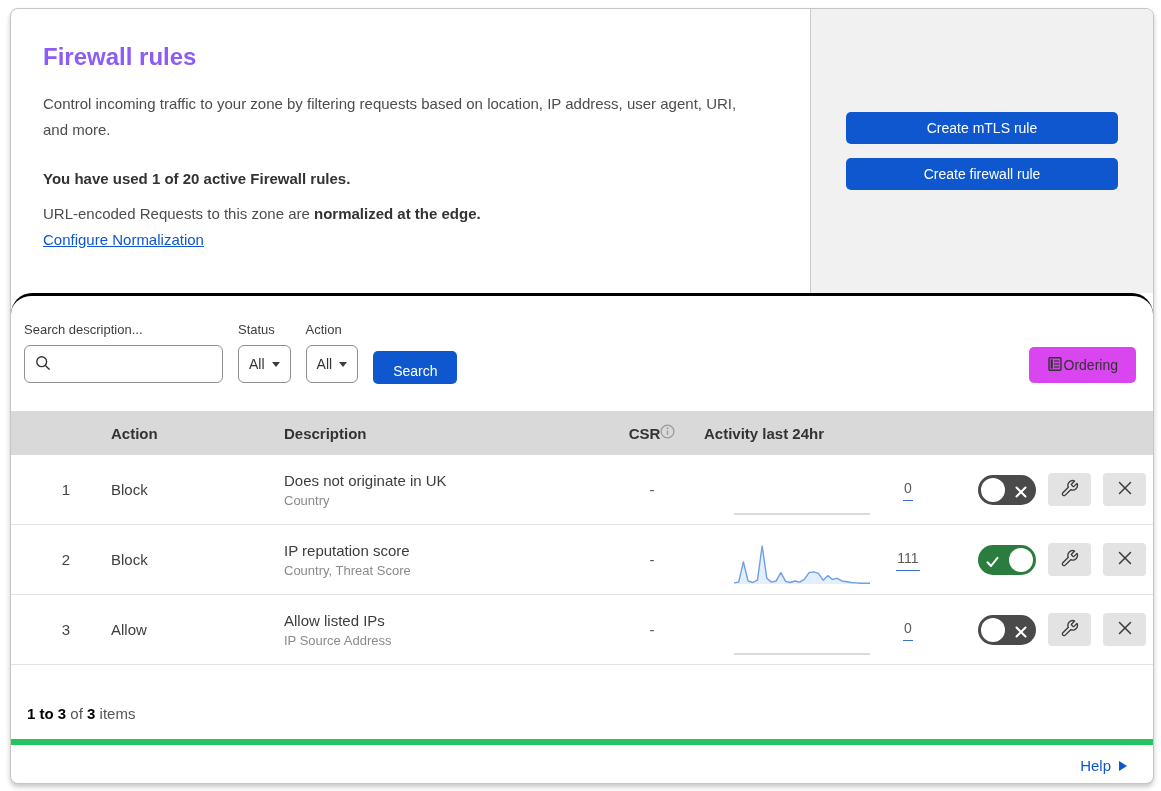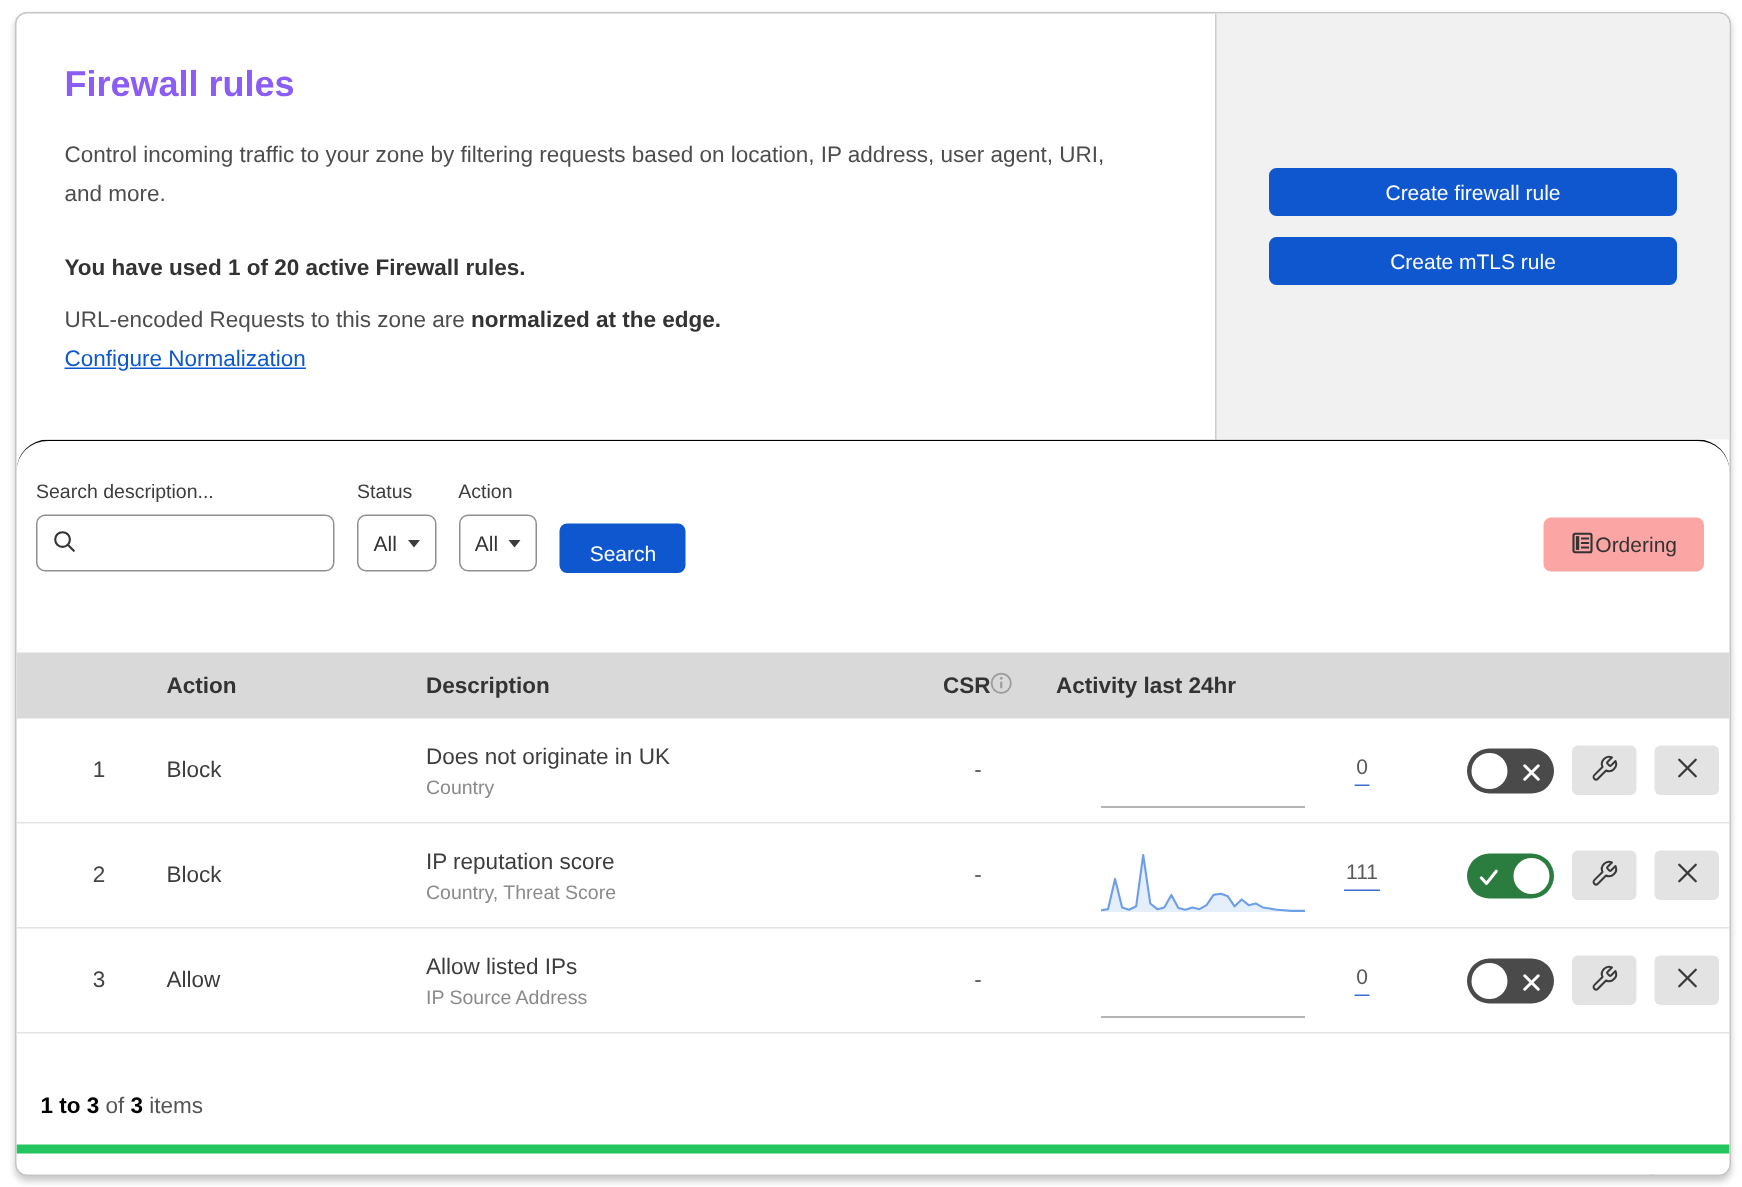"Create firewall rule" button.btn-primary { order: before "Create mTLS rule" -> after "Create mTLS rule" }
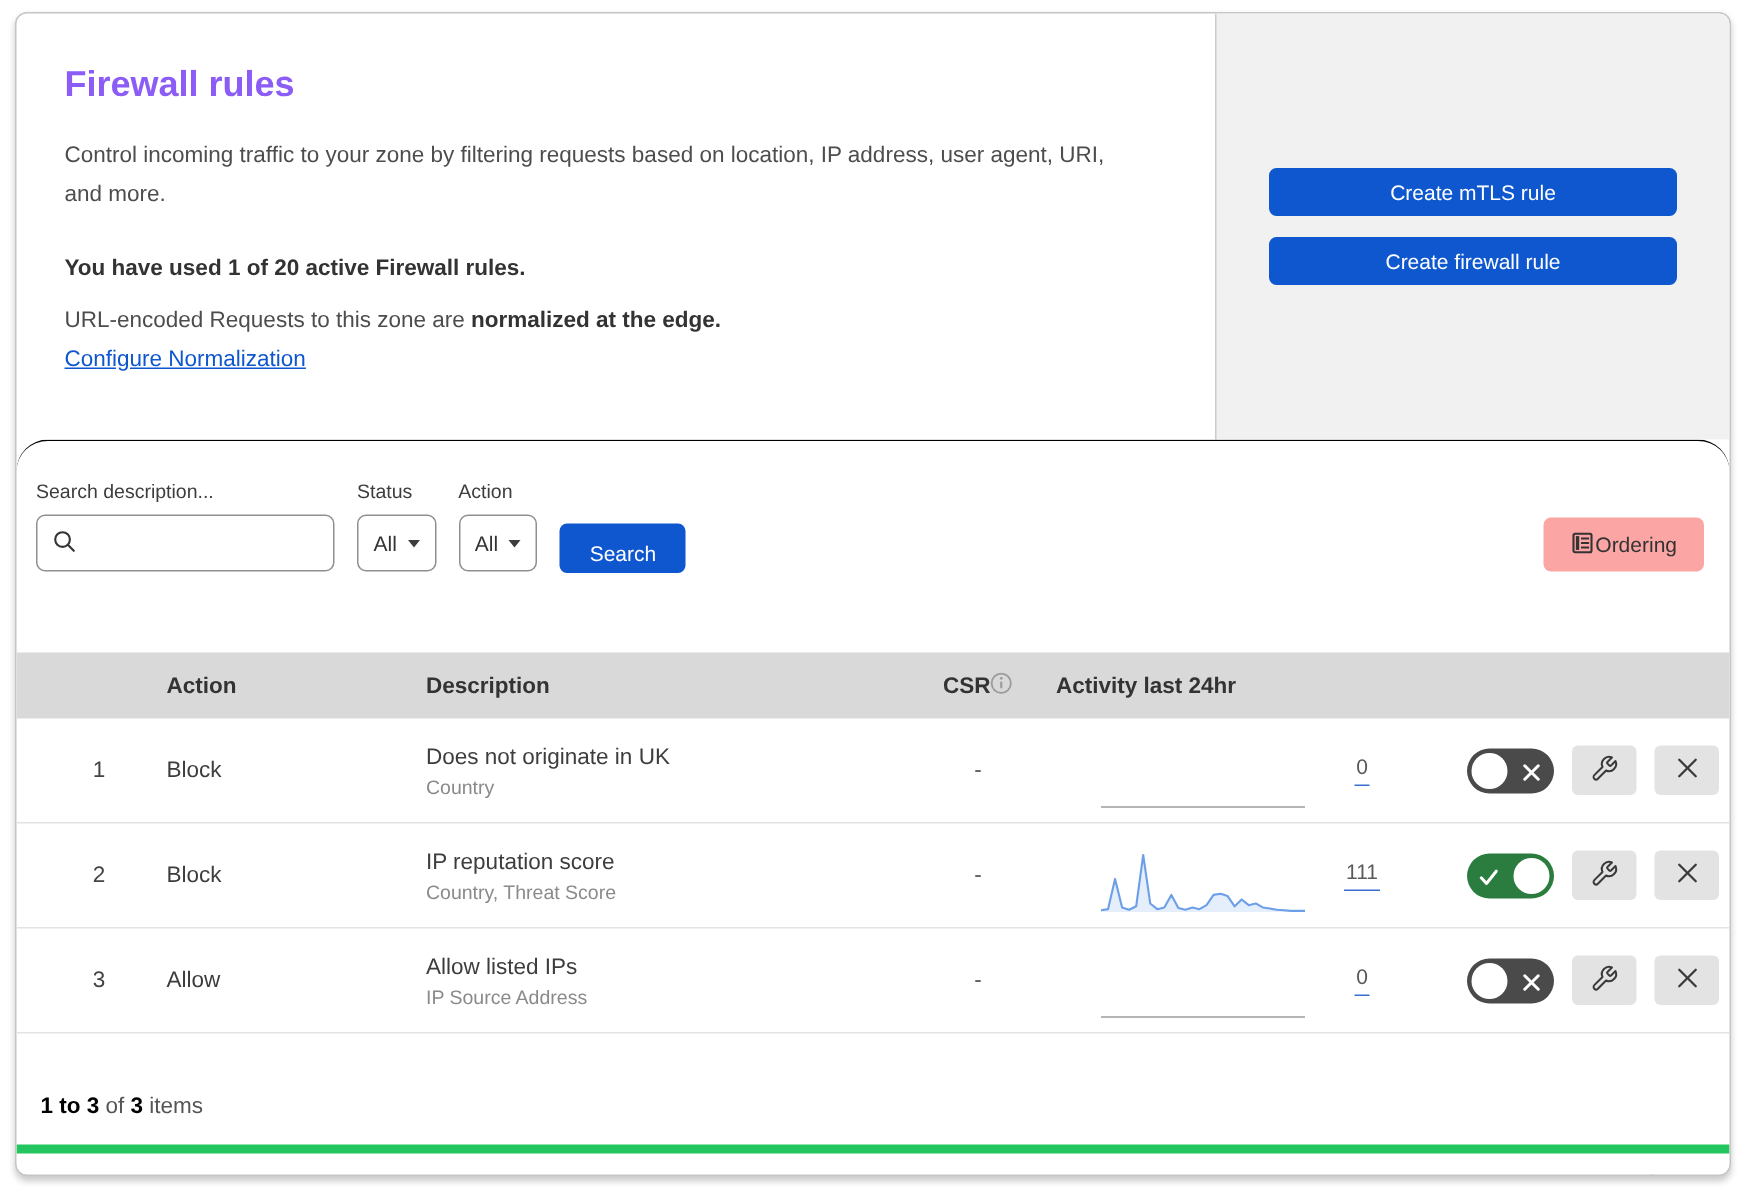"Search description..." .filter-section { border-top: 1px solid #000000 -> 3px solid #000000; height: 142px -> 118px }
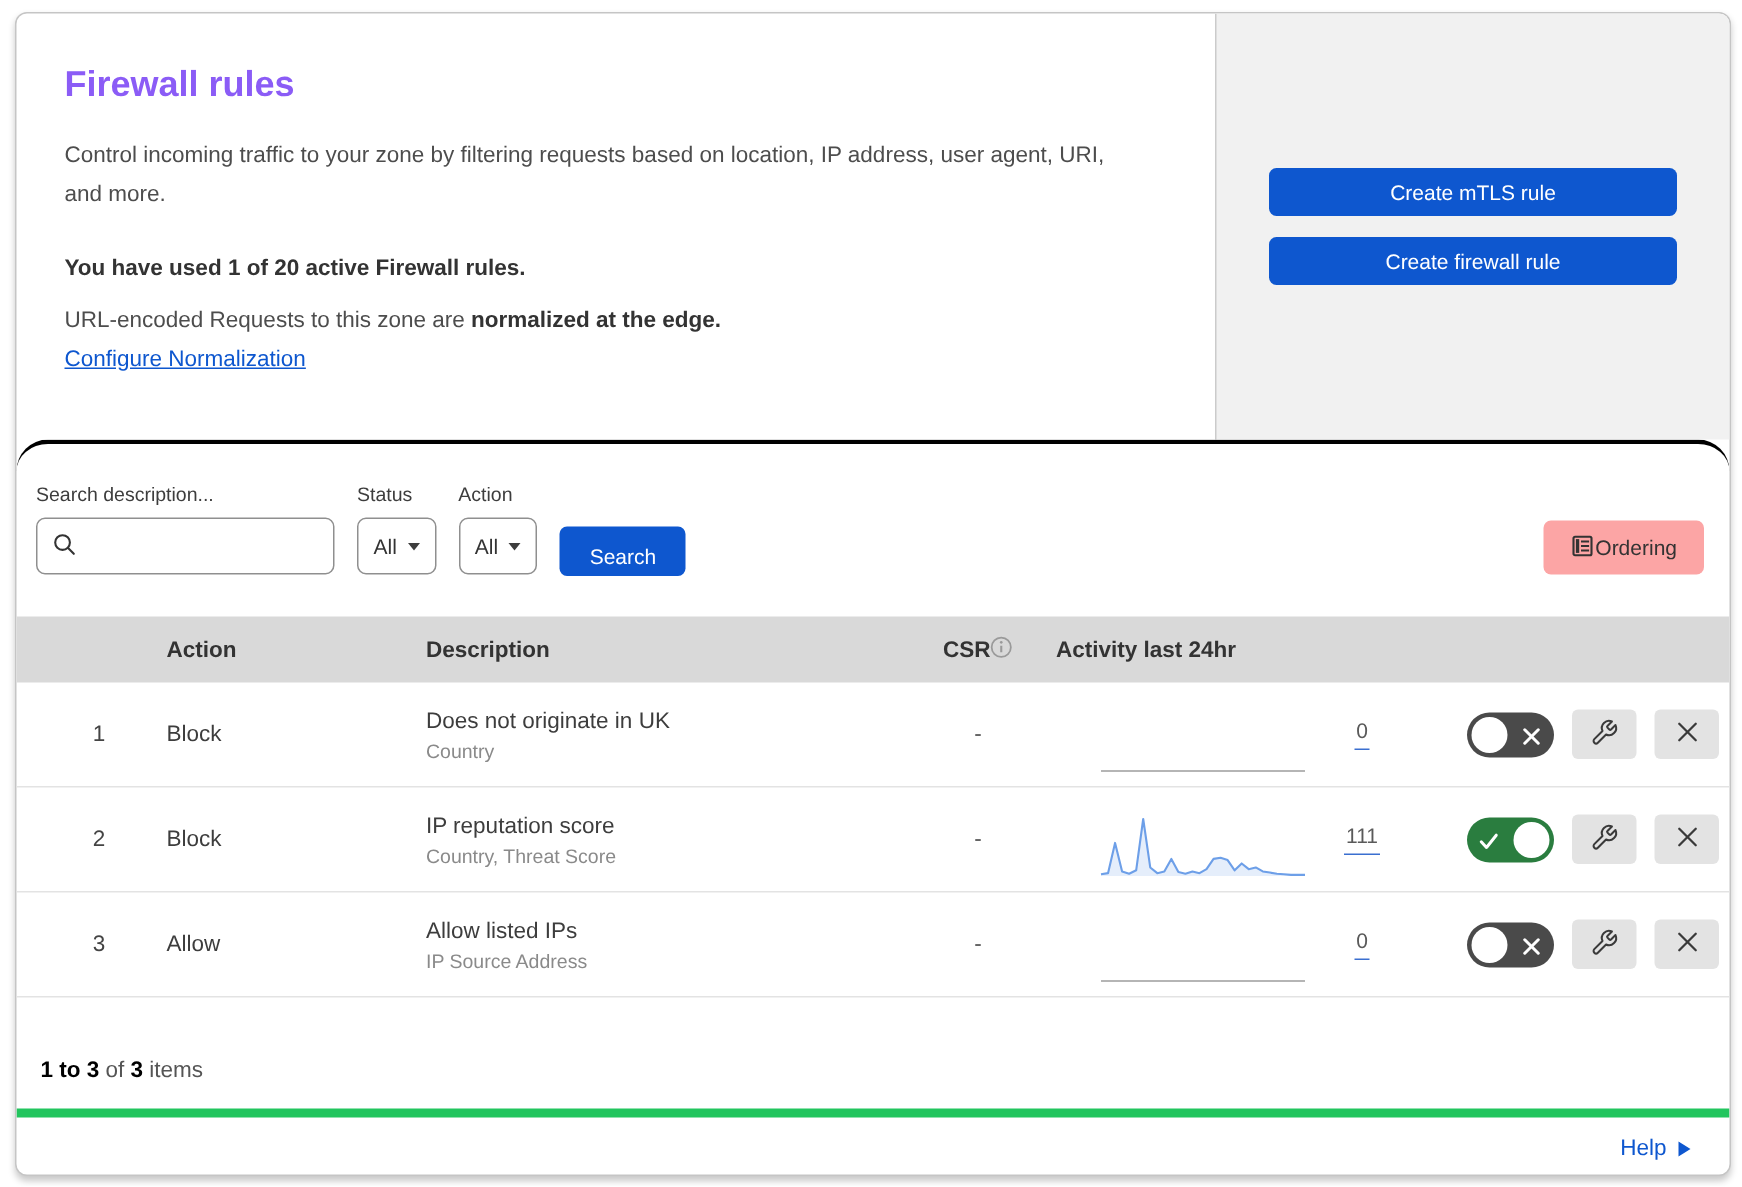"Ordering" .btn-ordering { background: #fca5a5 -> #d946ef }
